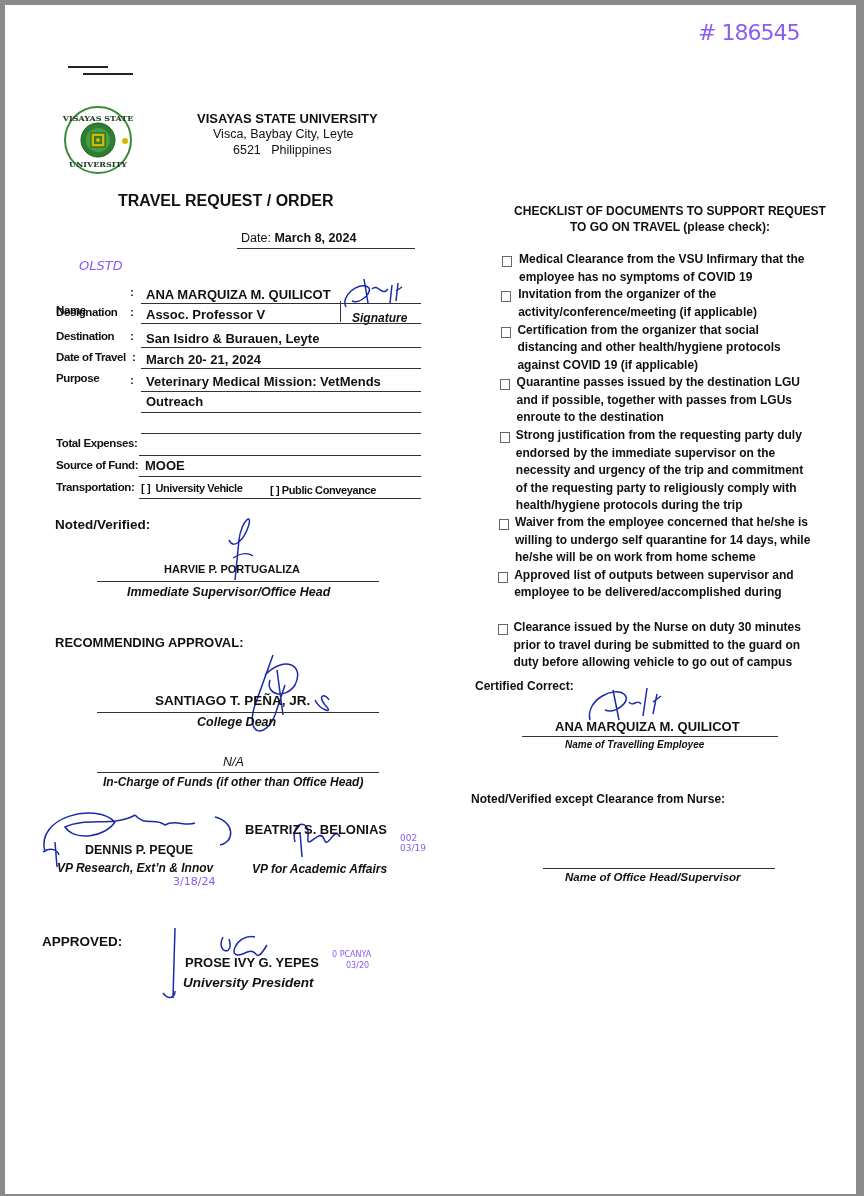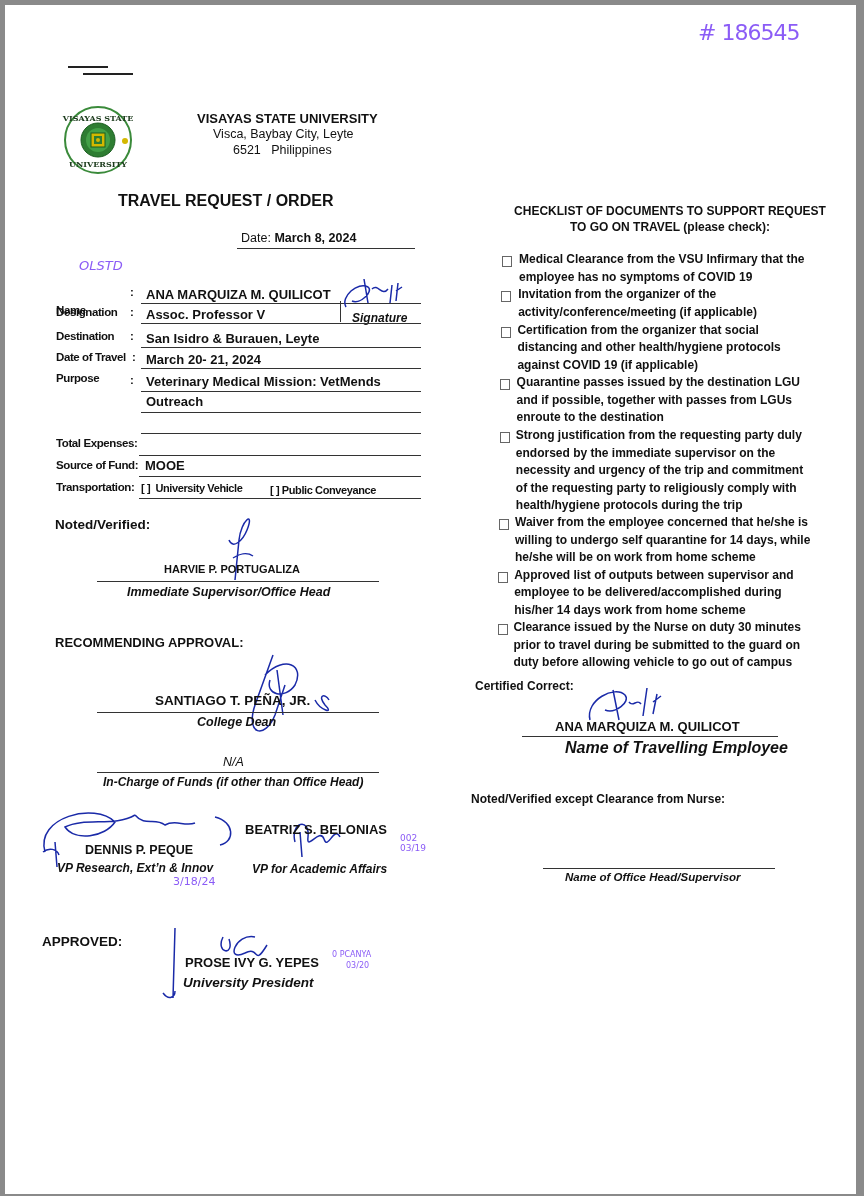"his/her 14 days work from" div { html: <div>his/her 14 days work from home scheme</div> -> none }
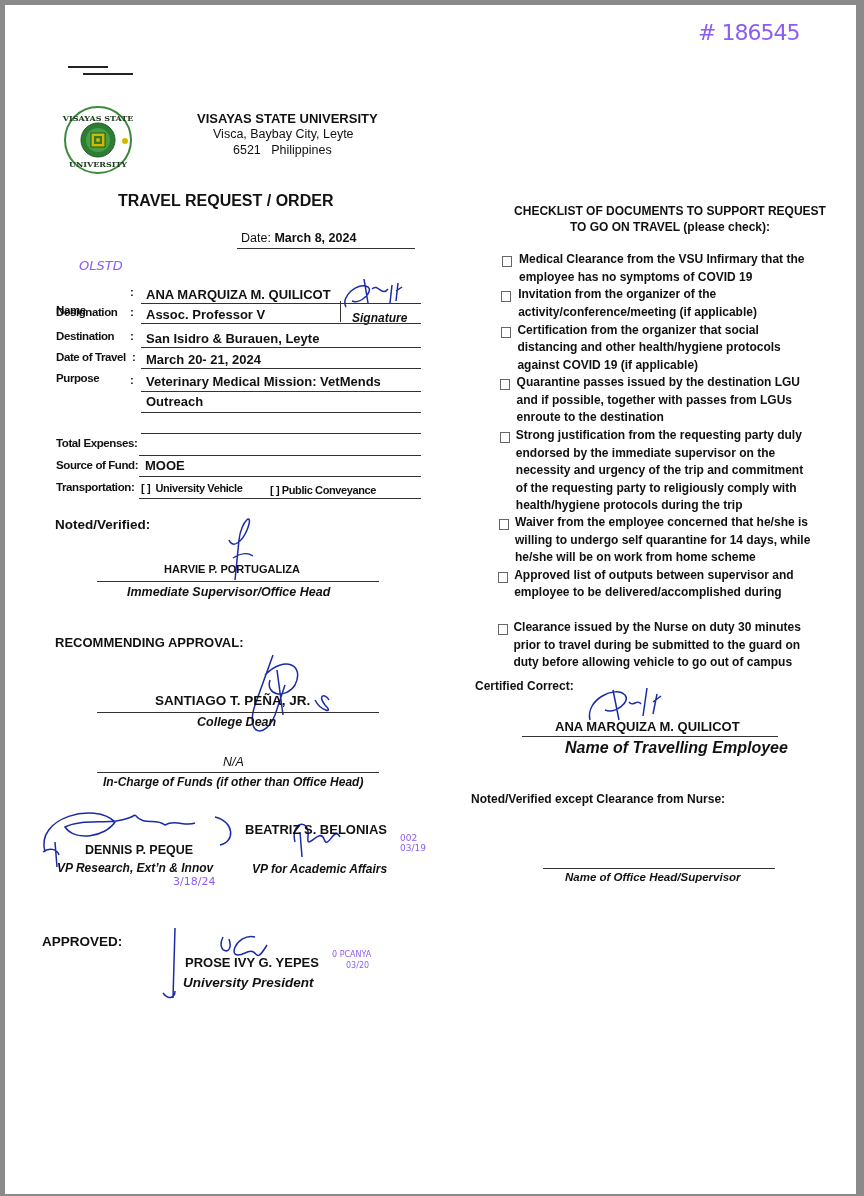"Name of Travelling Employee" div.abs { font-size: 16px -> 10px }
